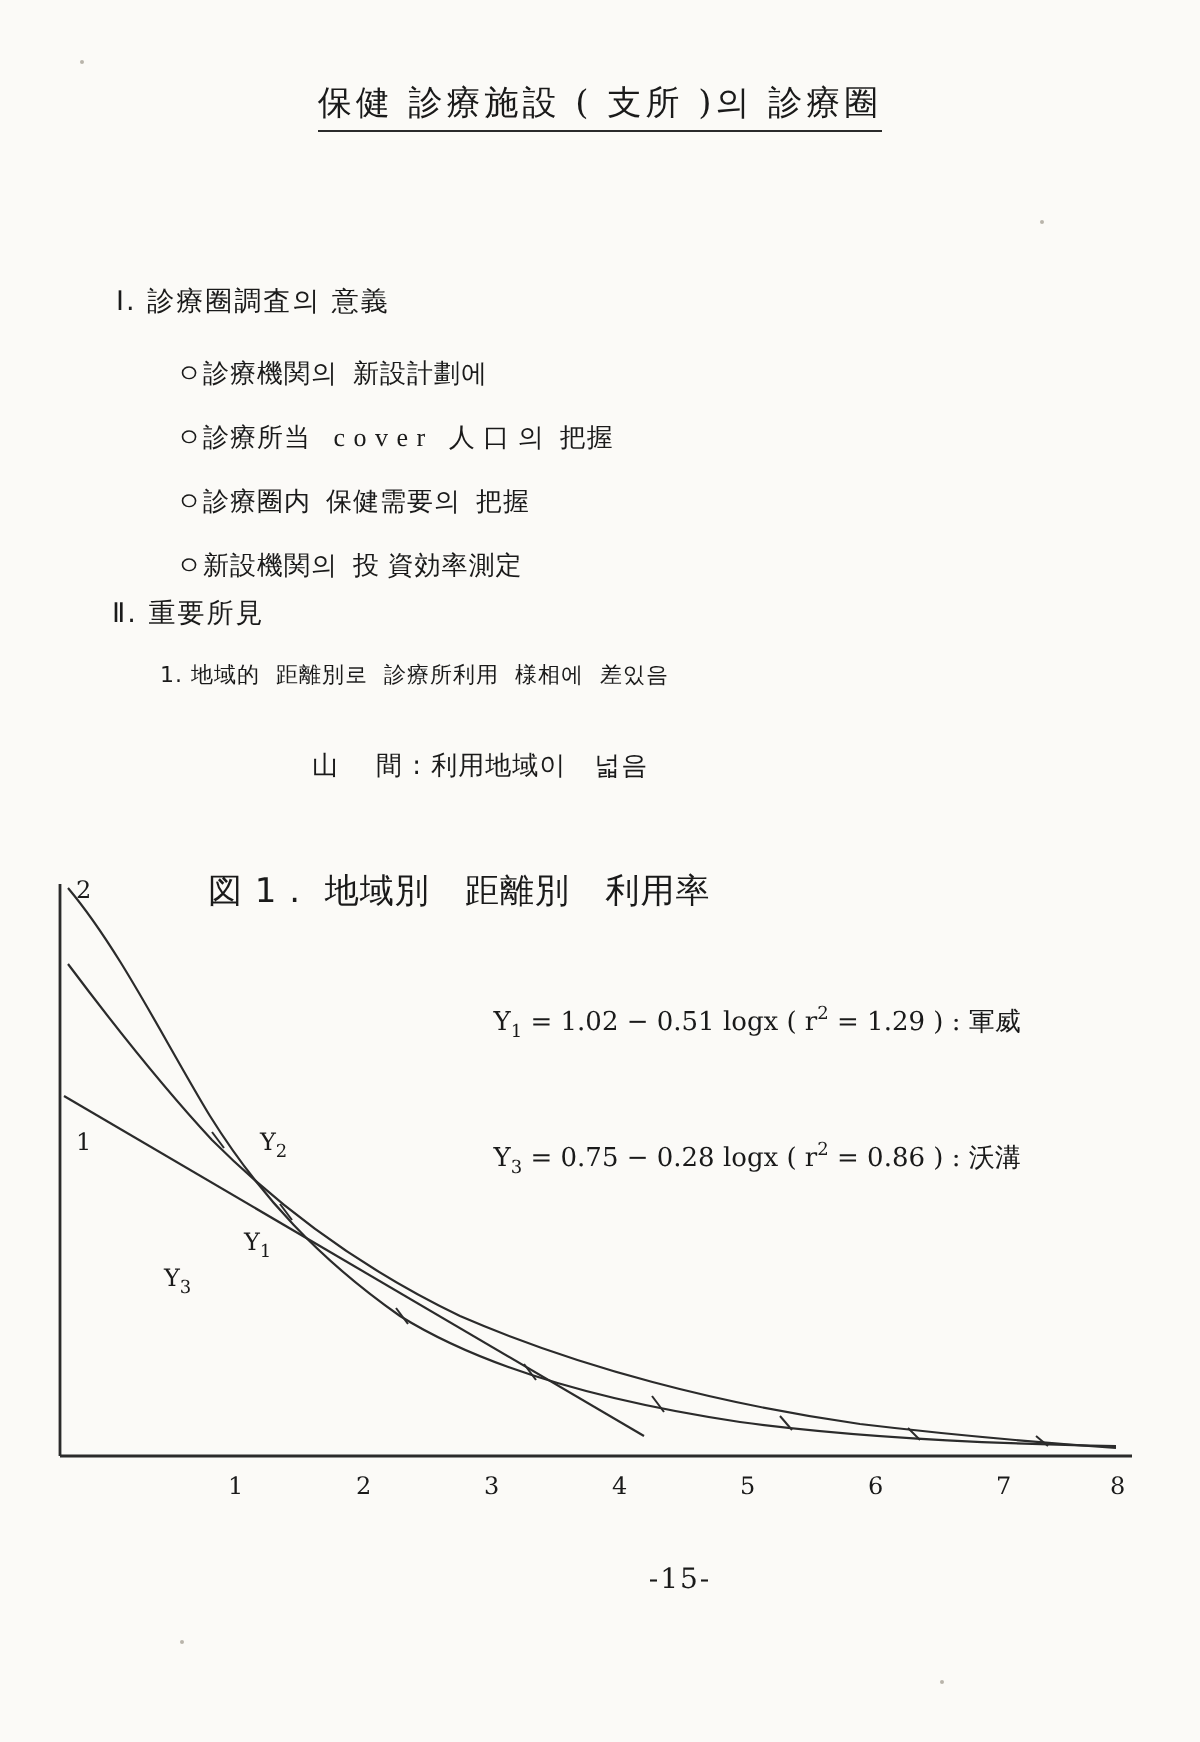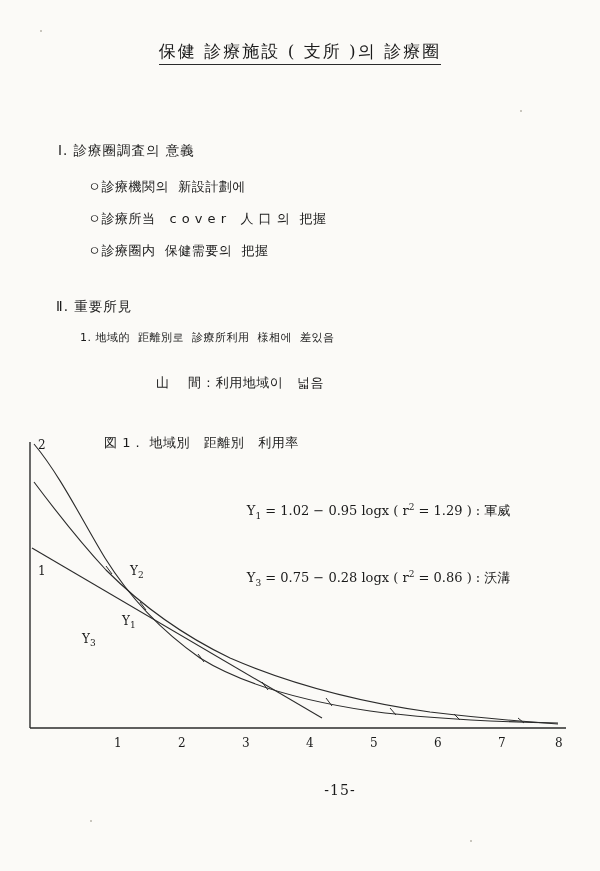"ㅇ診療機関의 新設計劃에" .bullets { font-family: none -> Liberation Serif, serif }
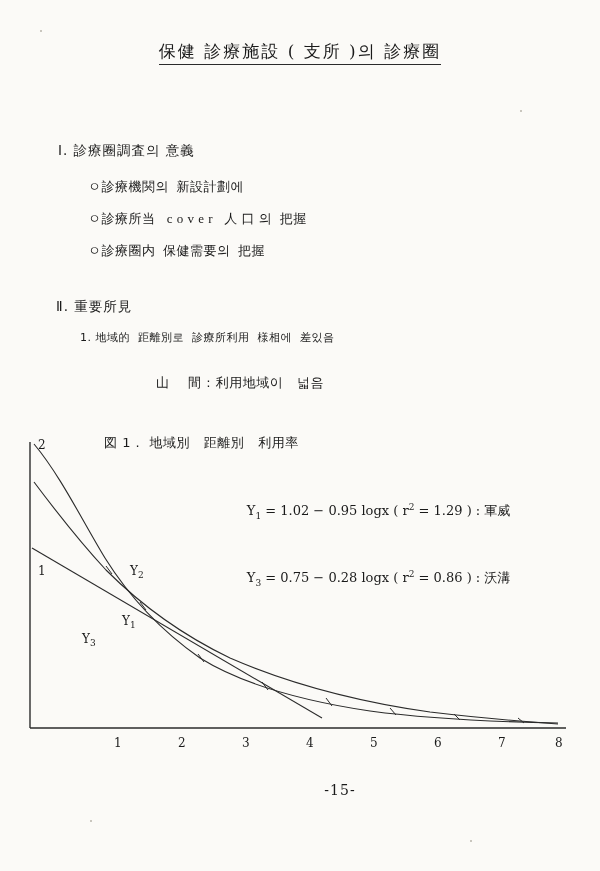"ㅇ新設機関의 投 資効率測定" div.row { html: none -> <div>ㅇ新設機関의 投 資効率測定</div> }
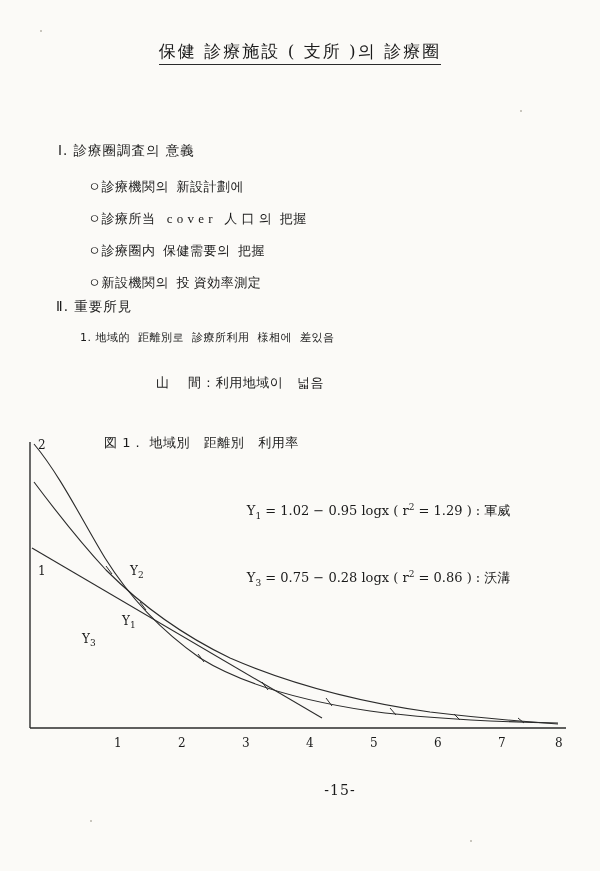"図 1 . 地域別 距離別" .fig-caption { font-size: 13px -> 17px }
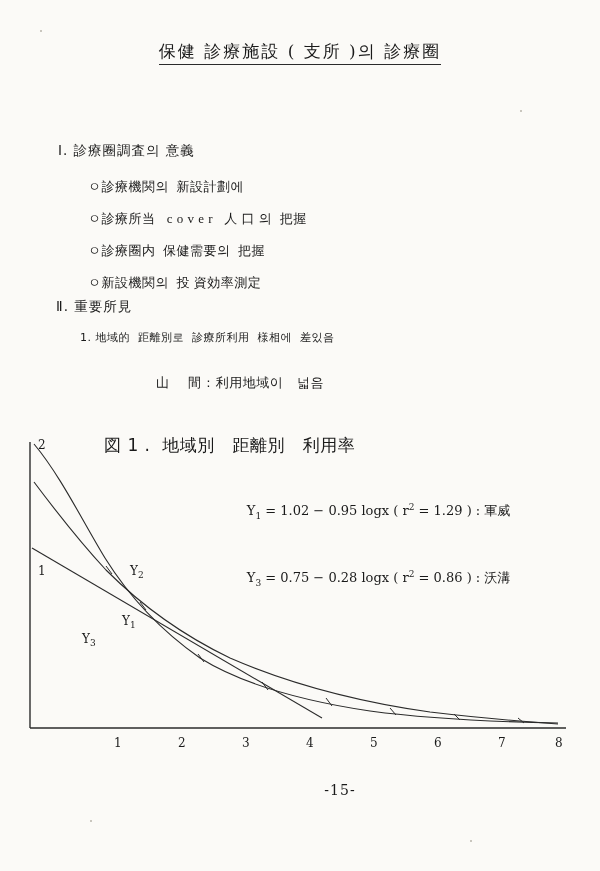"= 1.02 − 0.95 logx" span { text: 0.95 -> 0.51 }
